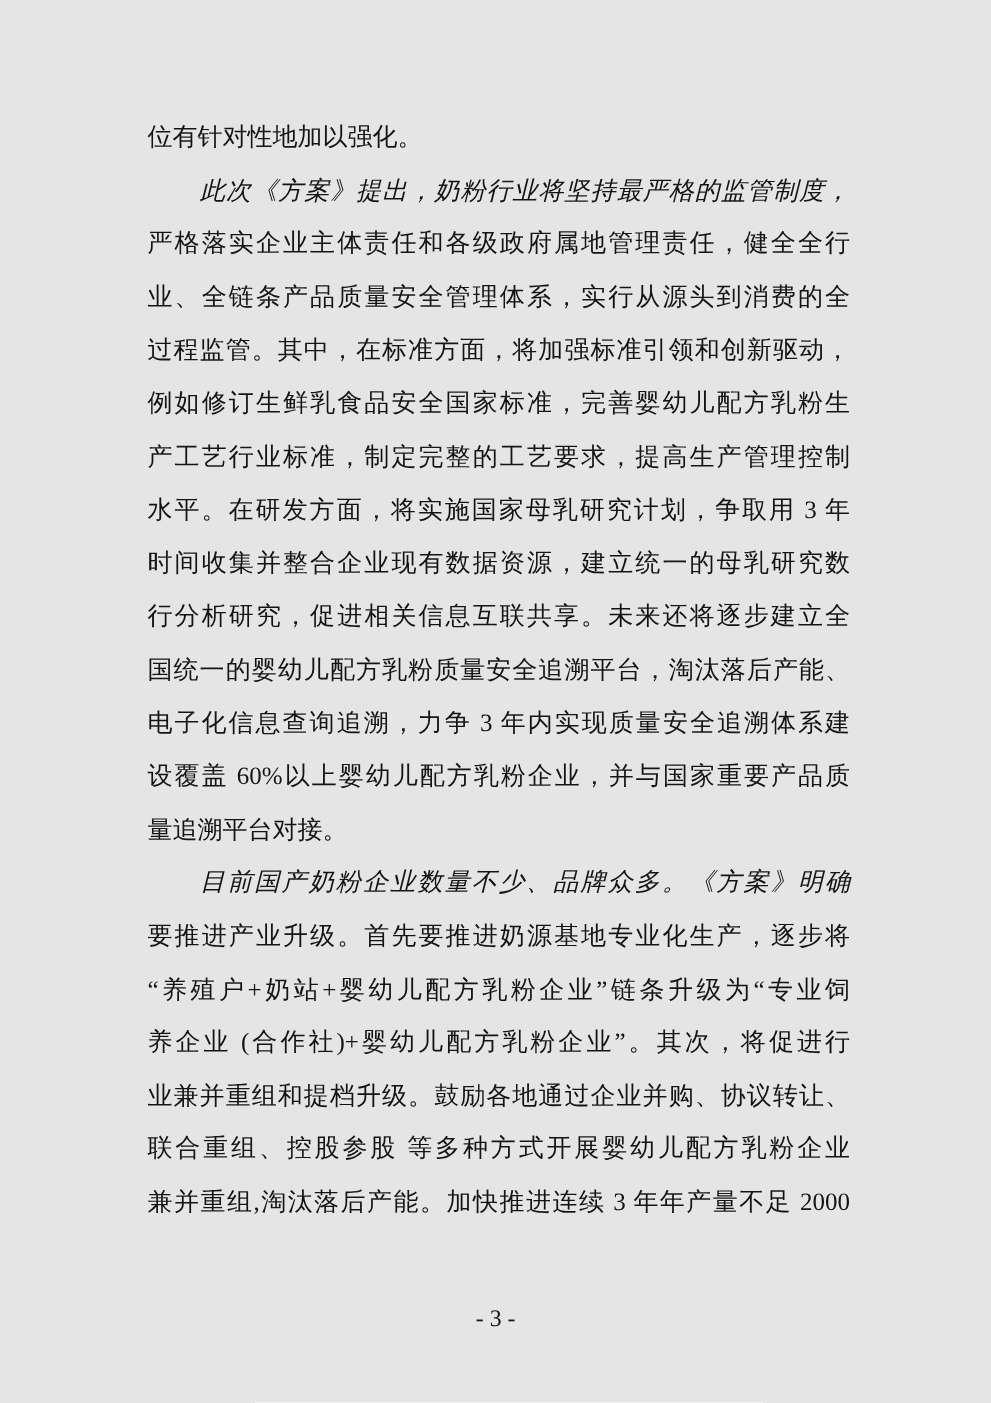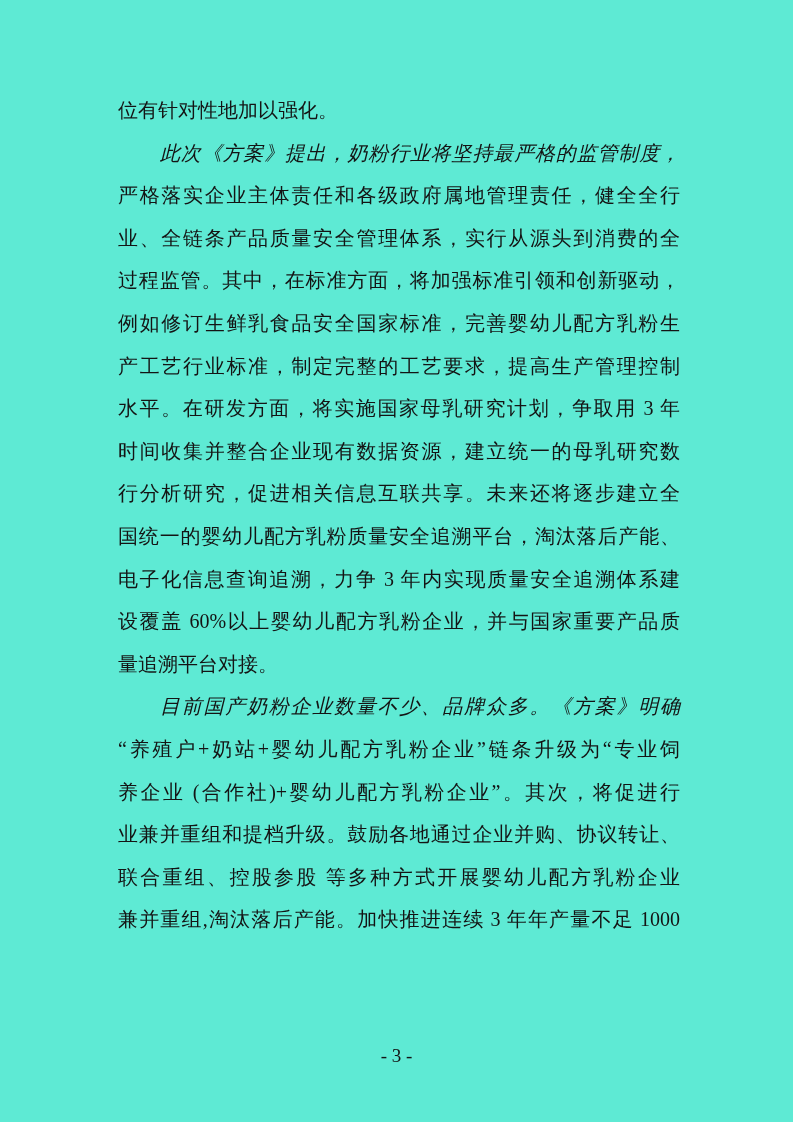"位有针对性地加以强化。" .page { background: #5eead4 -> #e5e5e5 }
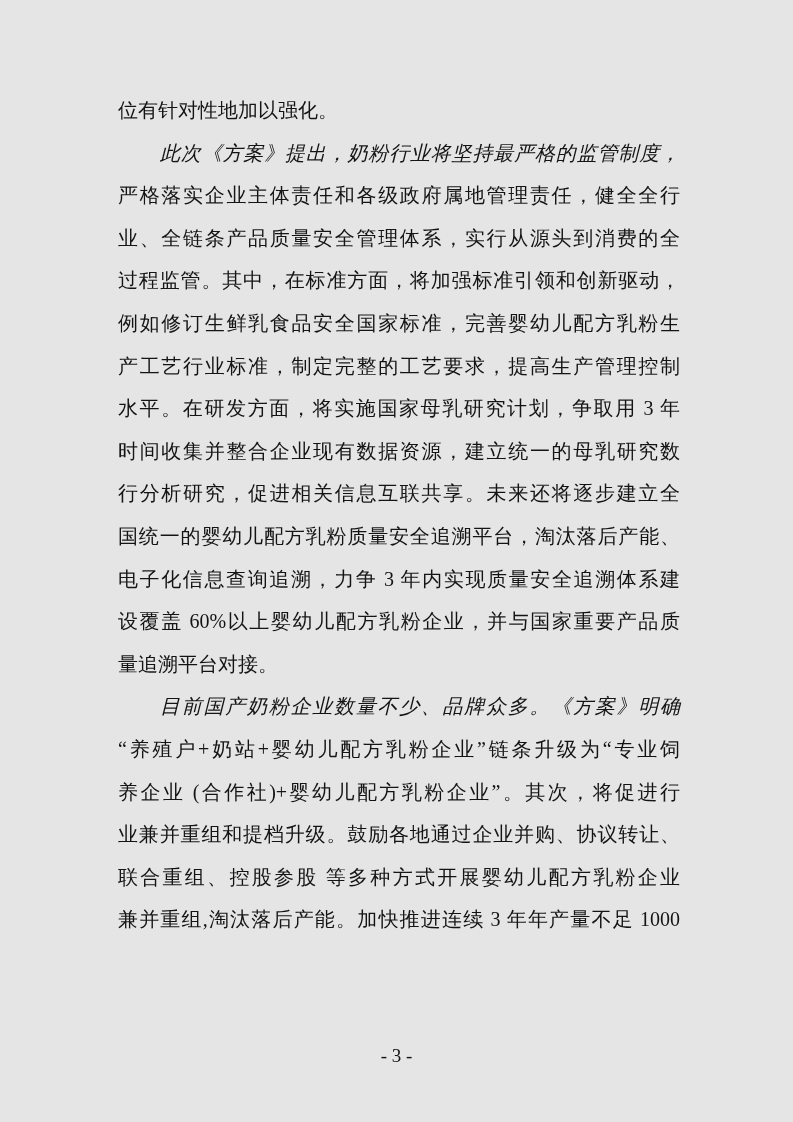"要推进产业升级。首先要推进奶源基地专业化生产，逐步将" div.line { html: none -> <div>要推进产业升级。首先要推进奶源基地专业化生产，逐步将</div> }
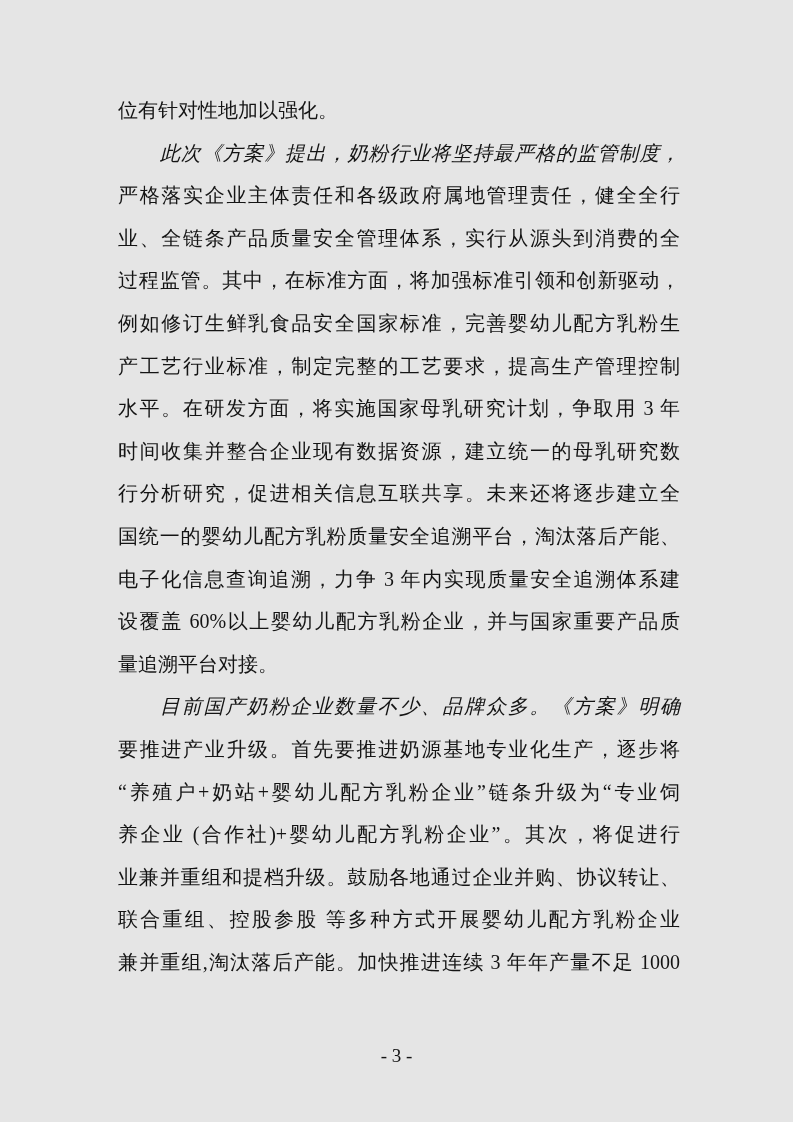"兼并重组,淘汰落后产能。加快推进连续 3 年年产量不足 1000" div.line { text: 1000 -> 2000 }
